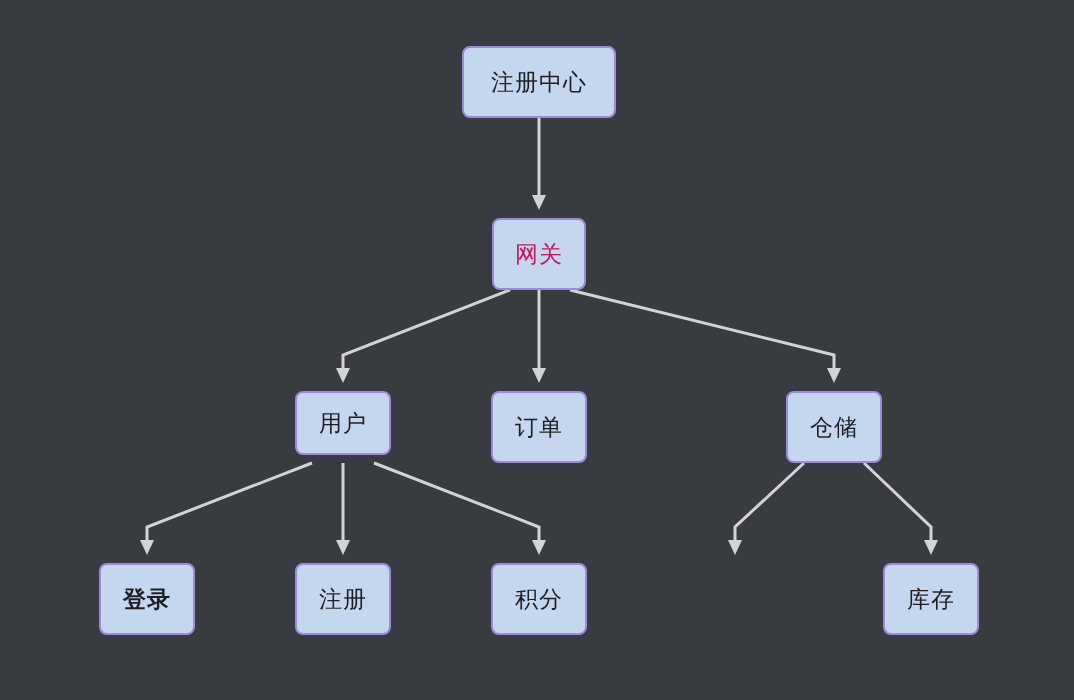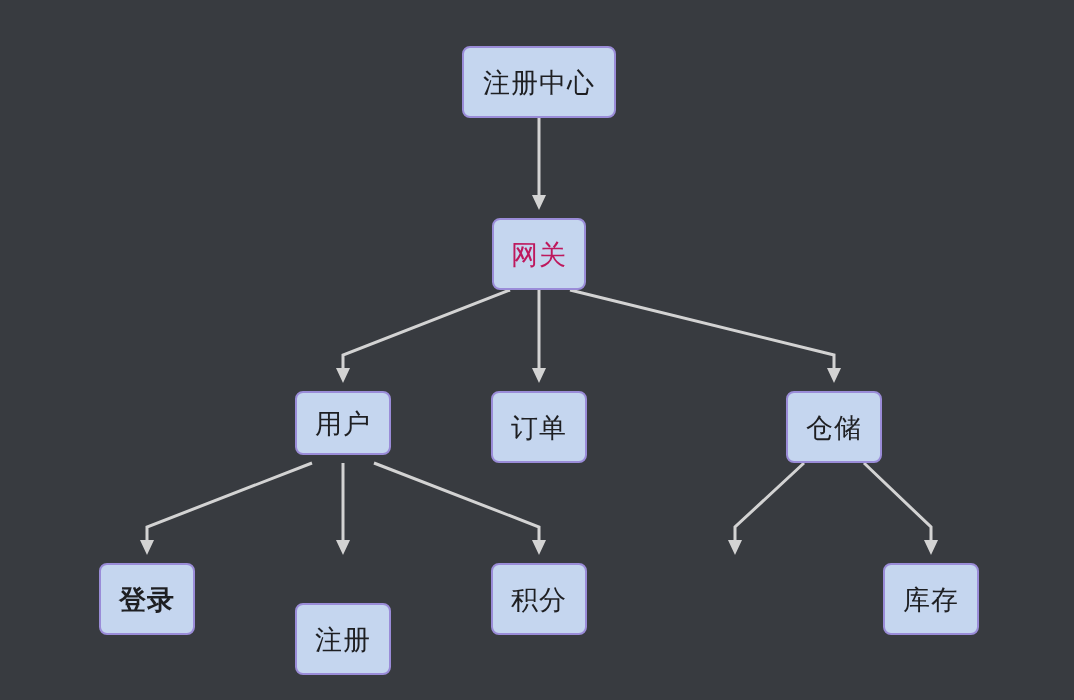"注册中心" .node-label { font-size: 27px -> 23px }
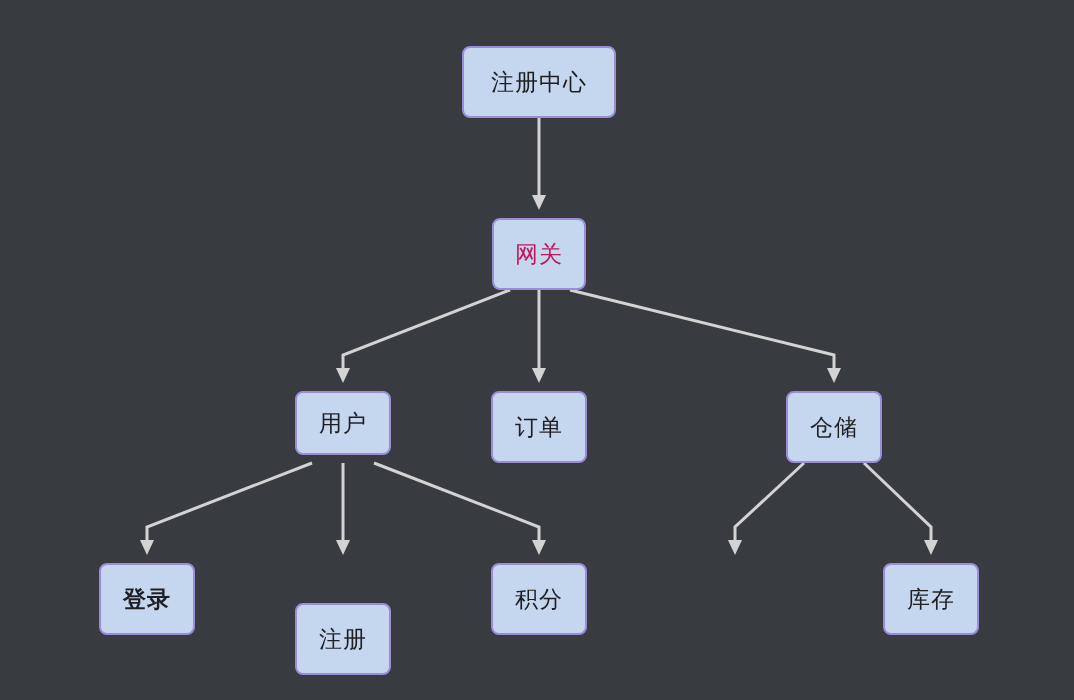"注册" div.node { margin-top: 40px -> none }
